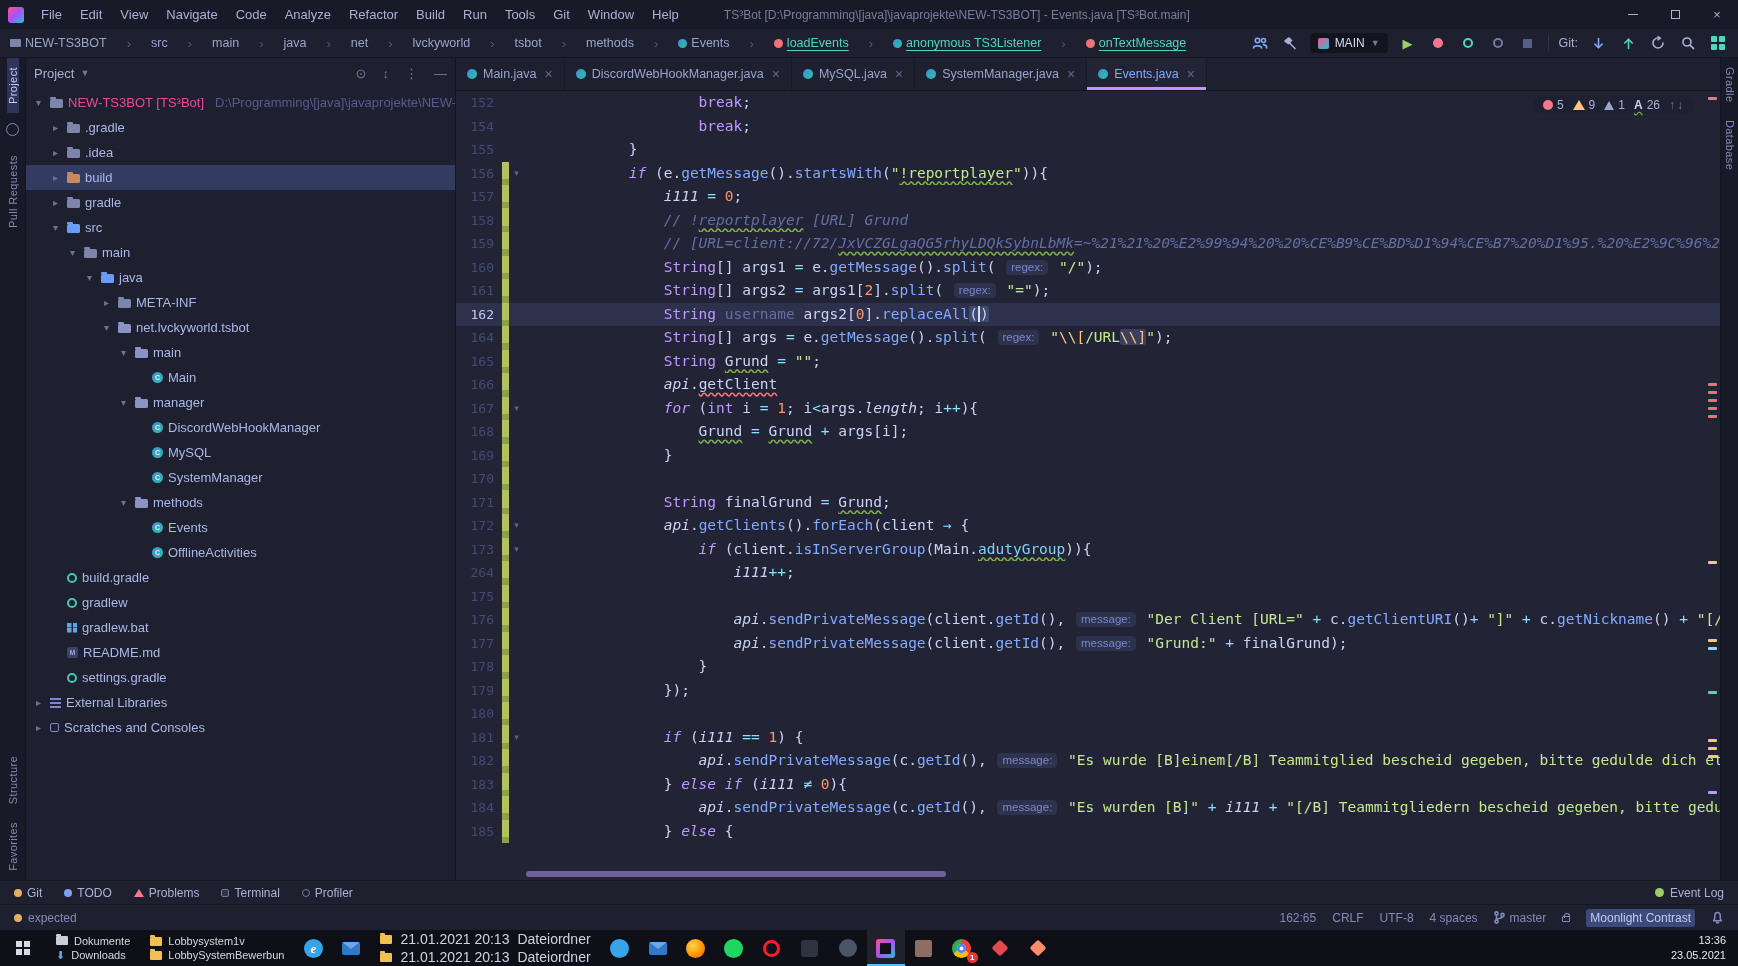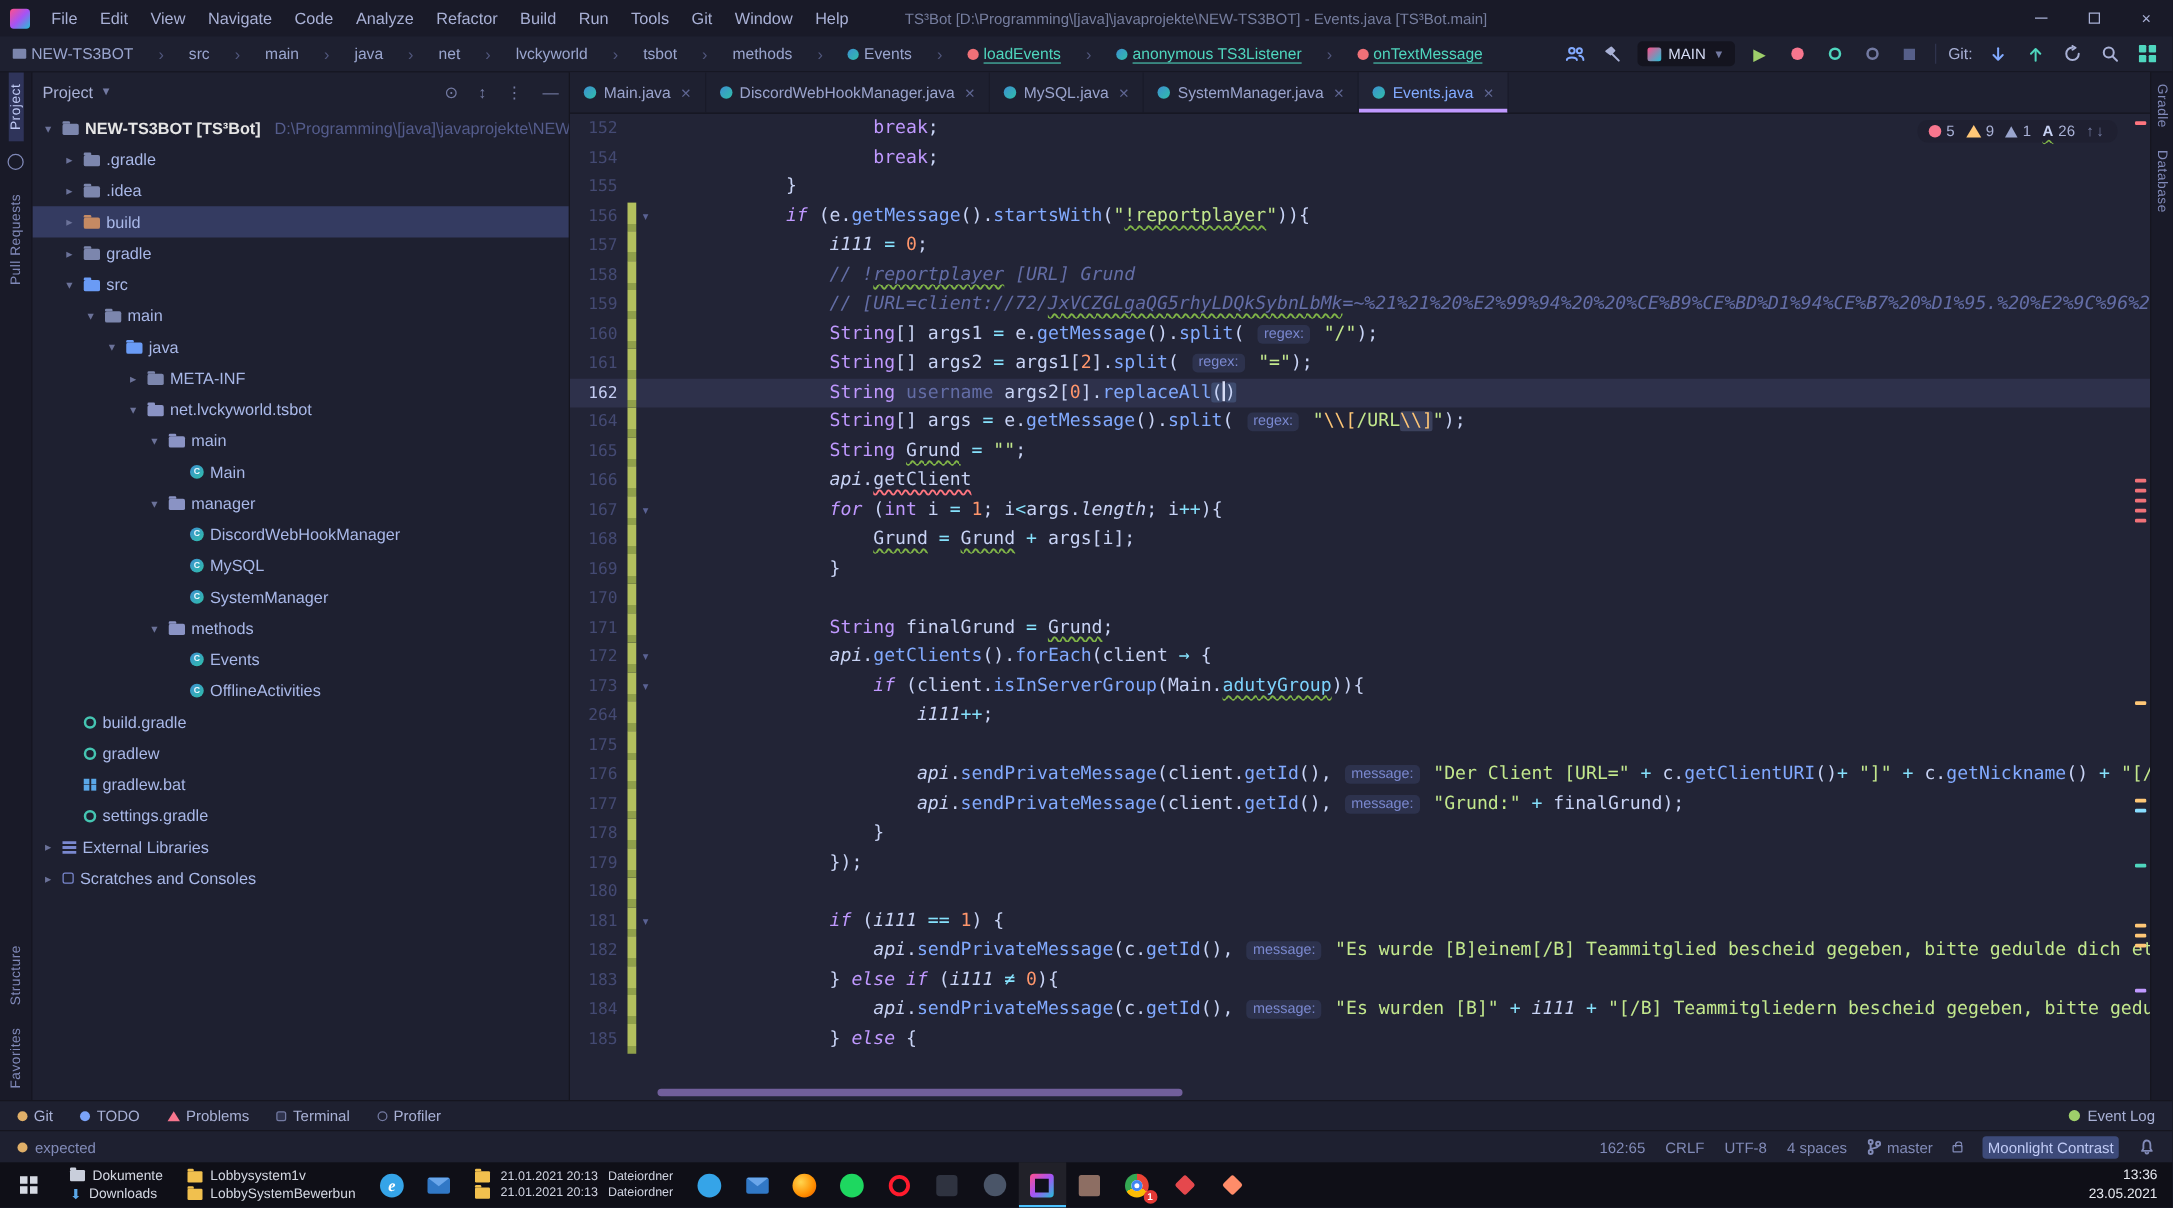"NEW-TS3BOT [TS³Bot]" .tlabel.bold { color: #e5e5e5 -> #ec4899; font-weight: bold -> normal }
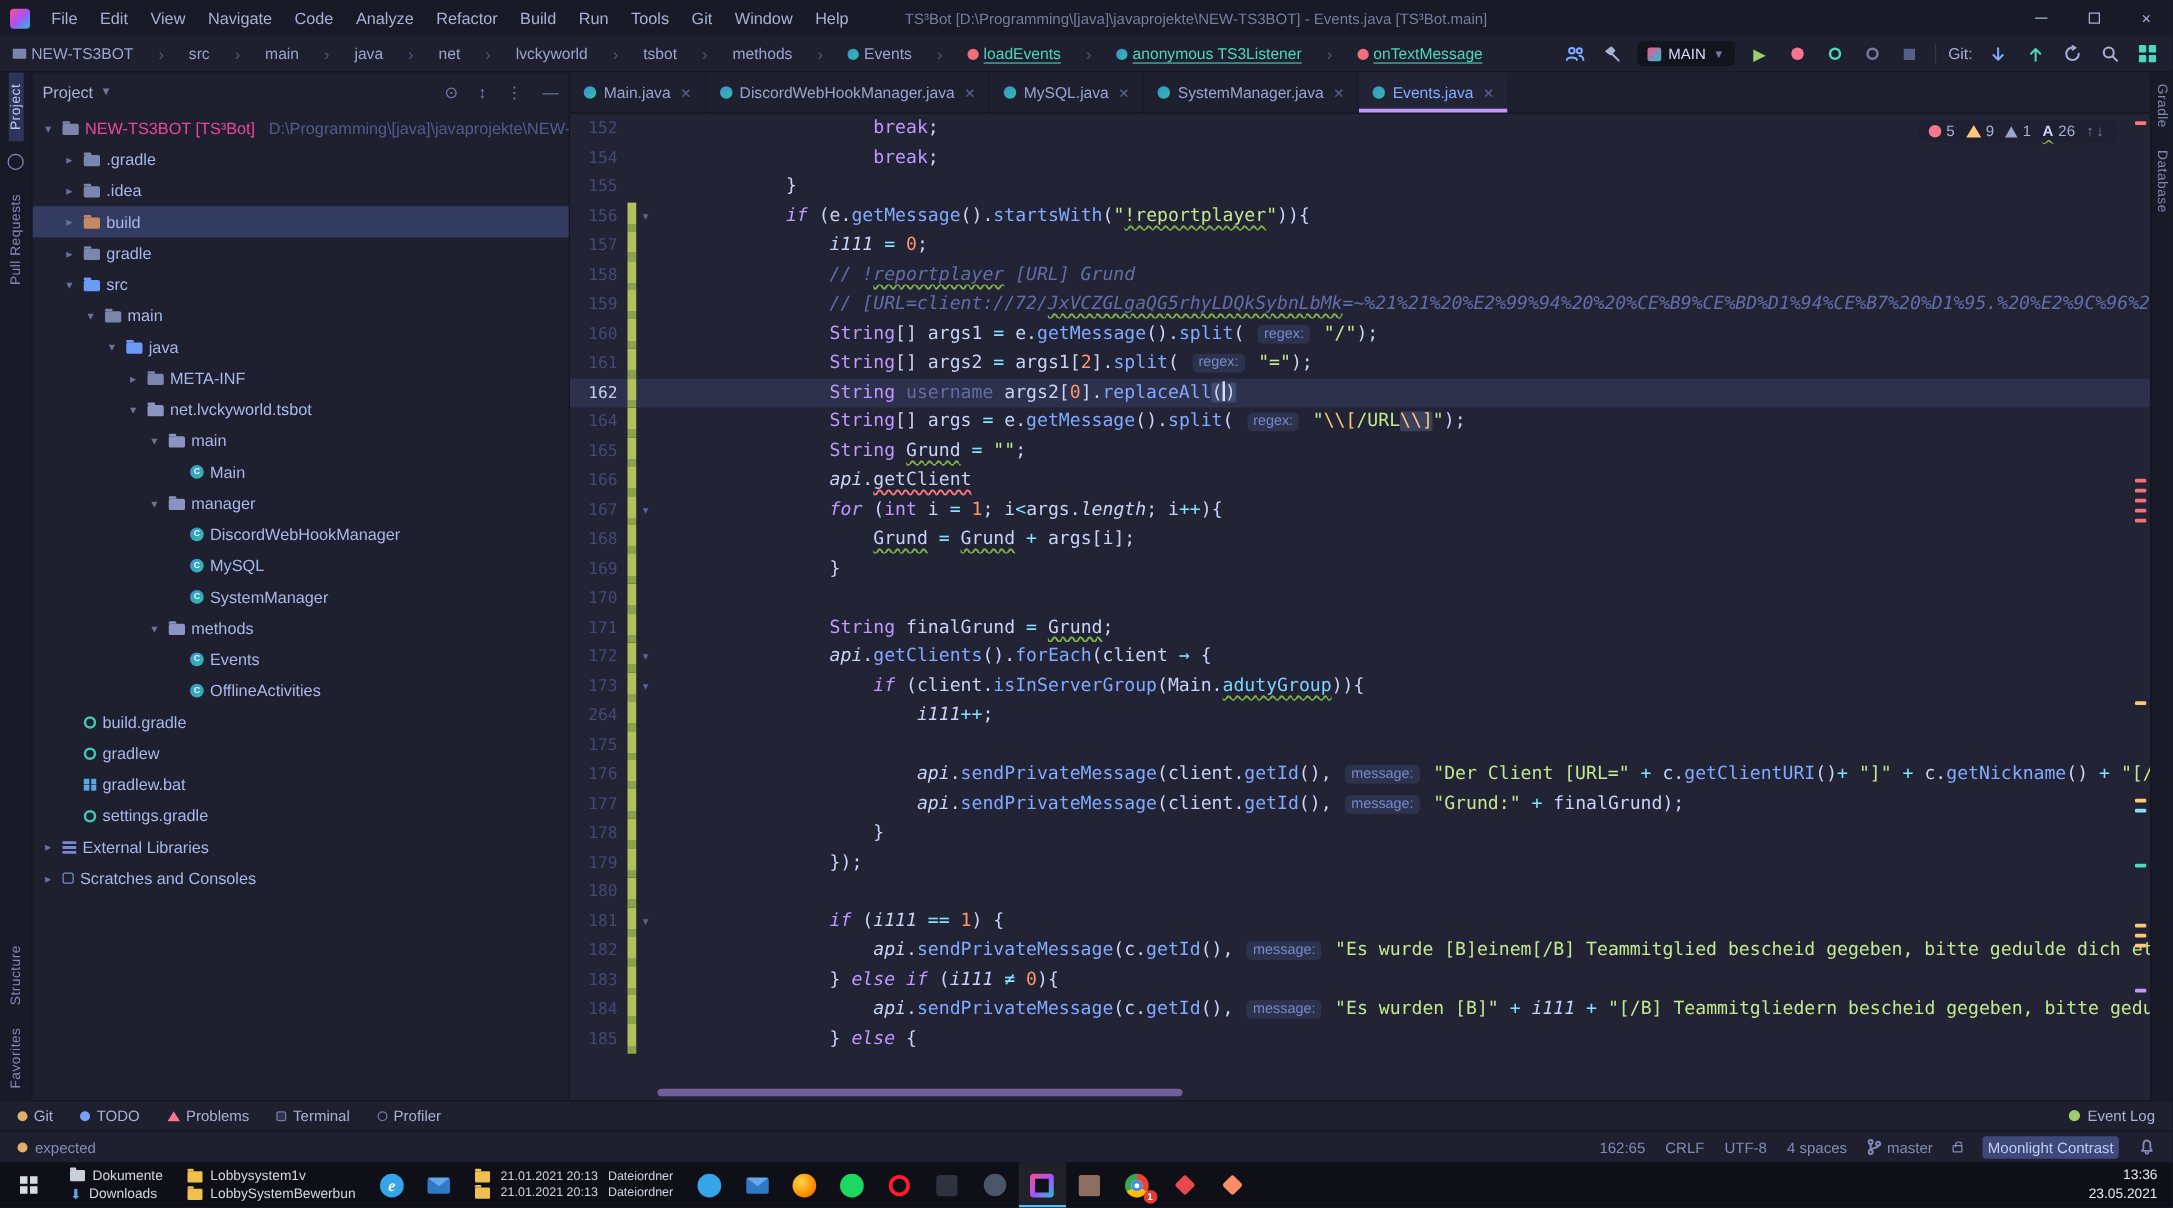"README.md" div.trow { html: none -> <div> <span></span> <span></span> <span>README.md</span> </div> }
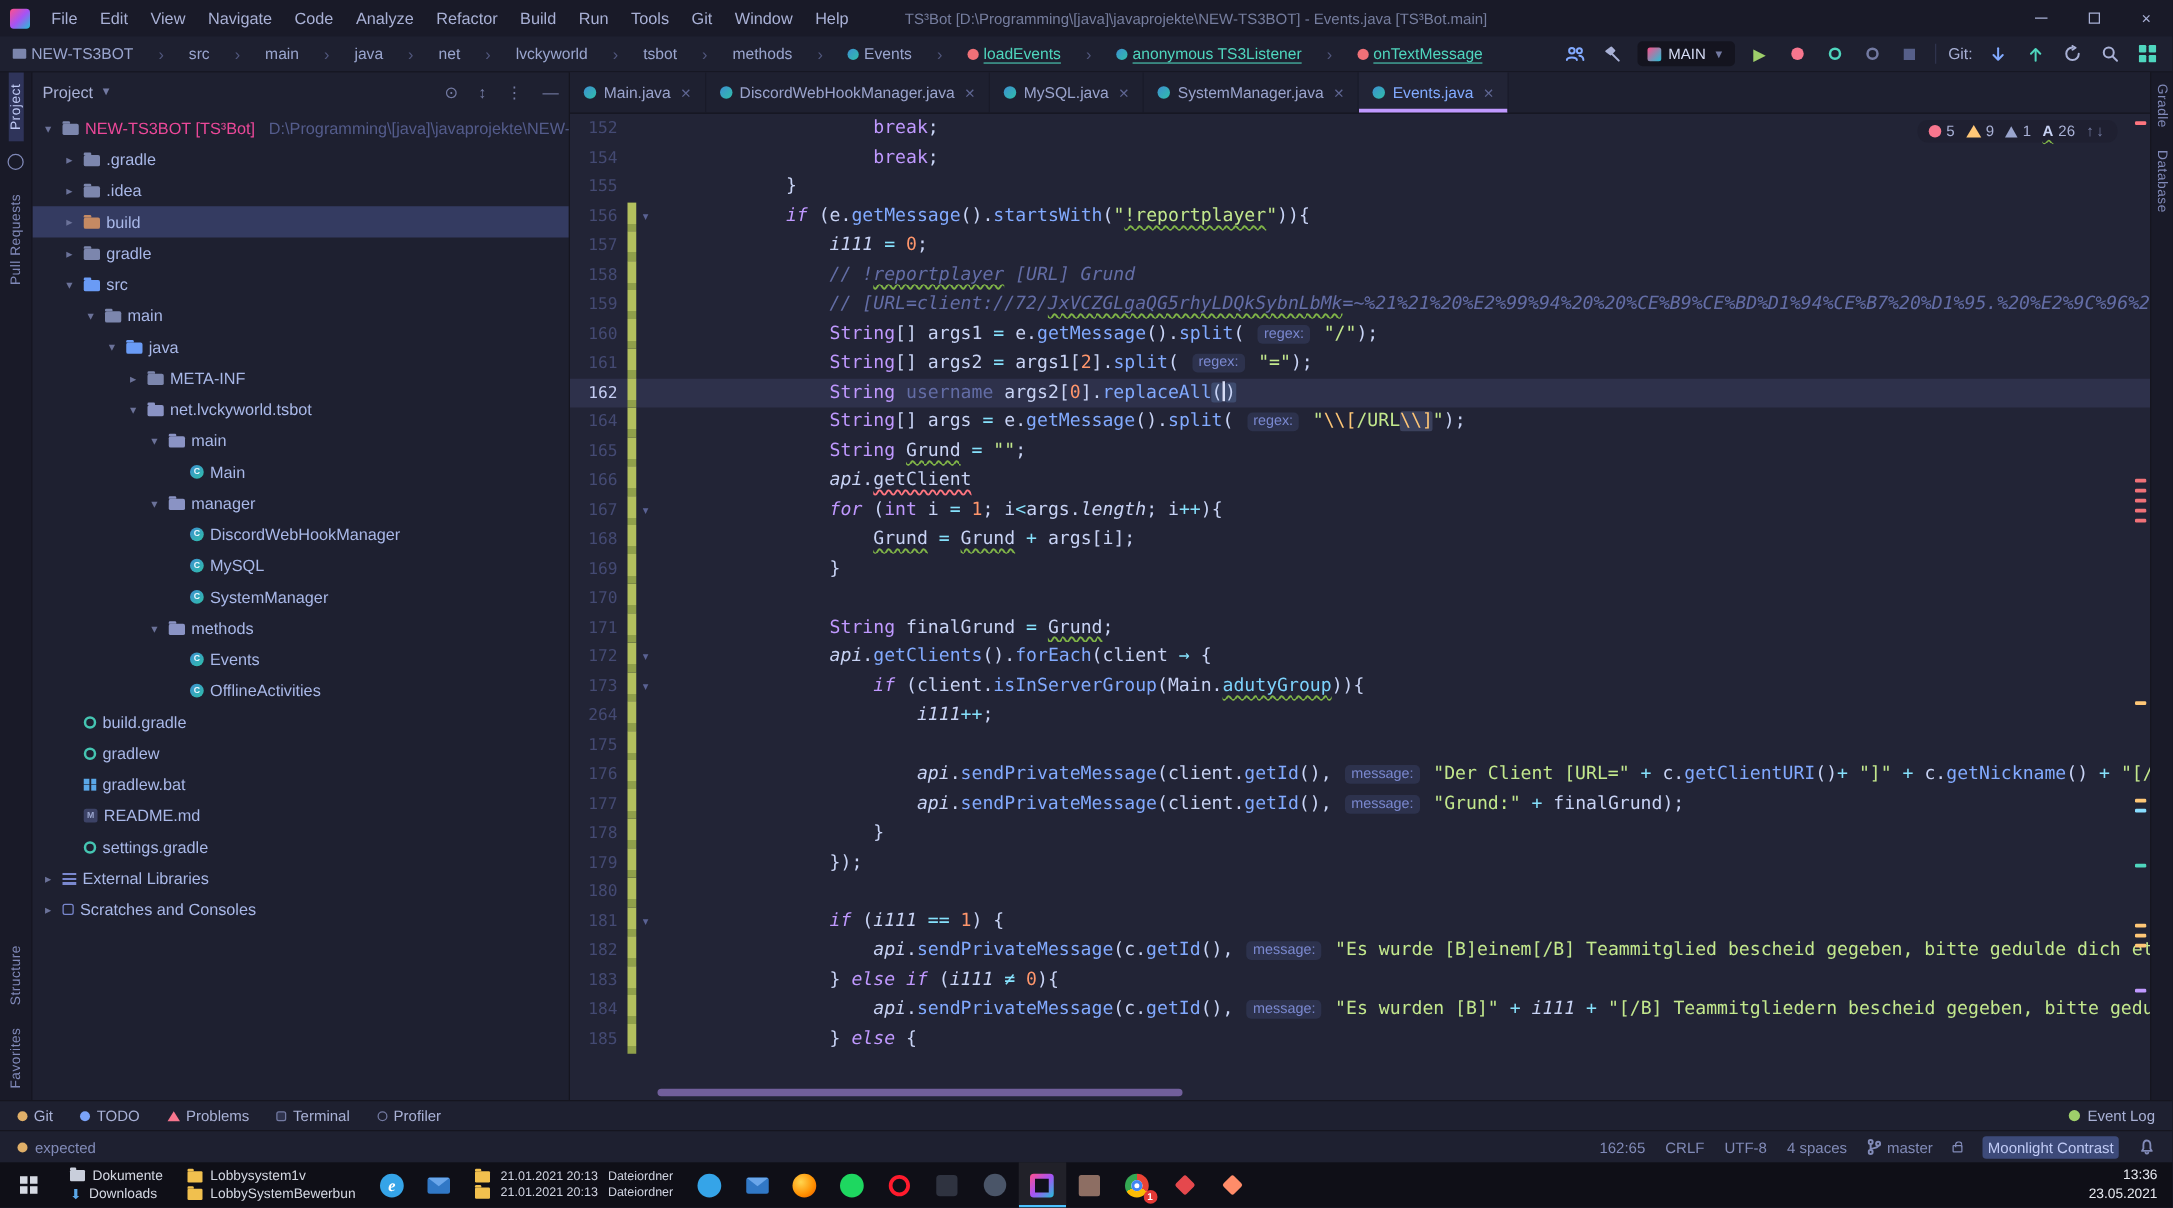"21.01.2021 20:13" .firow { font-size: 10px -> 14px }
